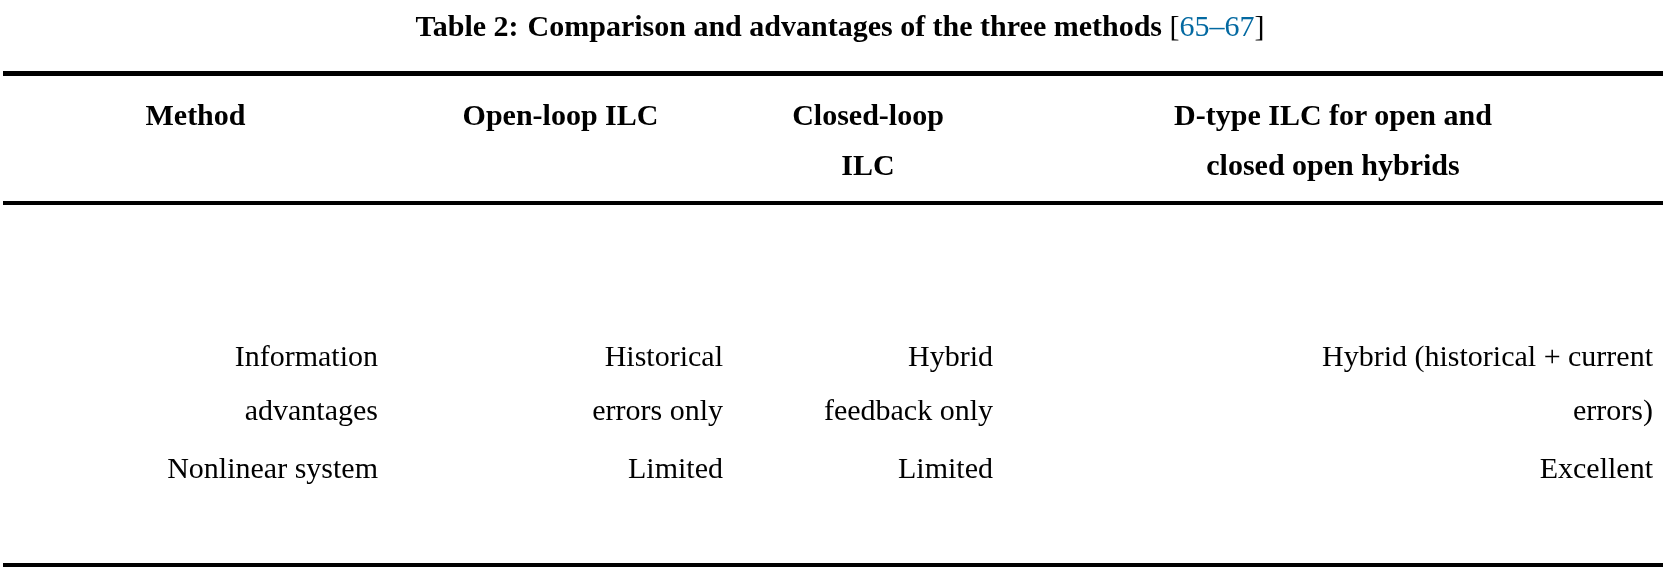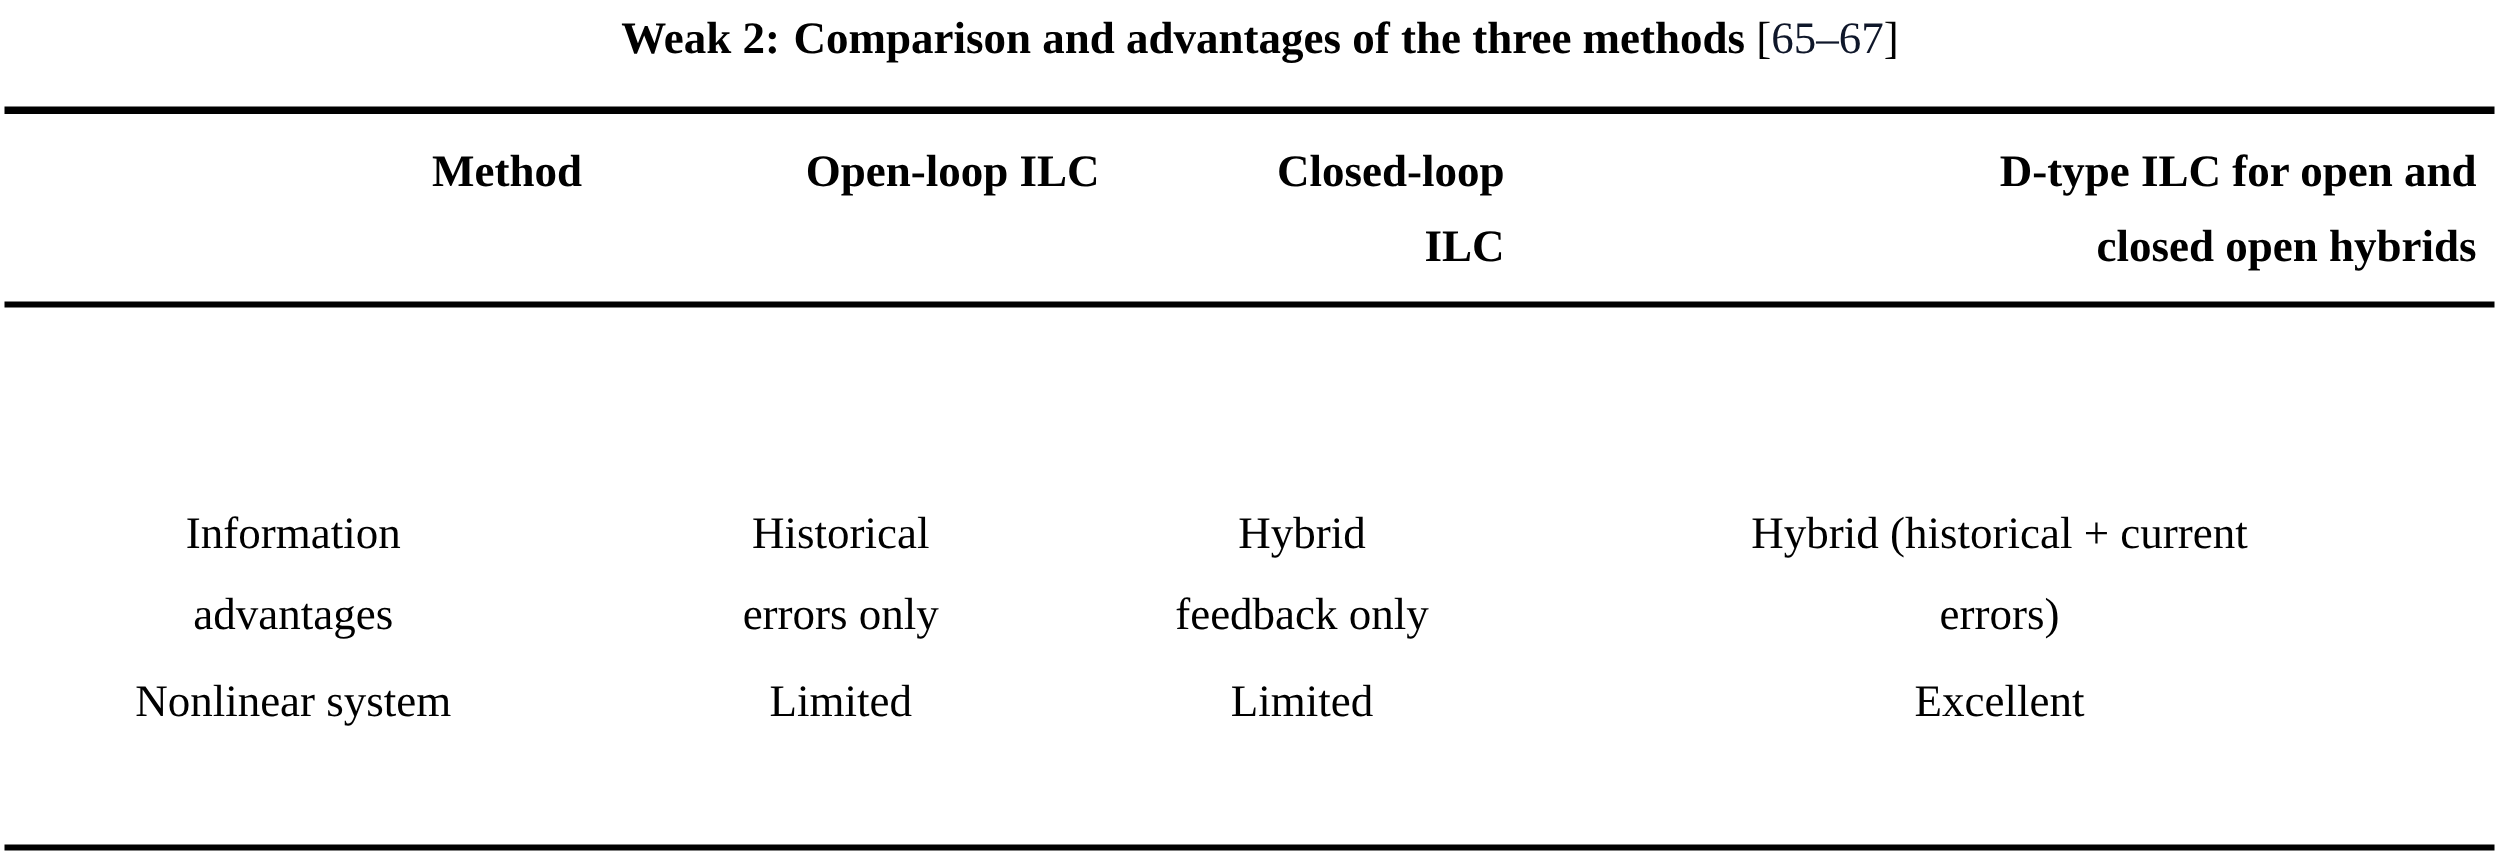"Weak 2:" span.caption-label { text: Weak -> Table }
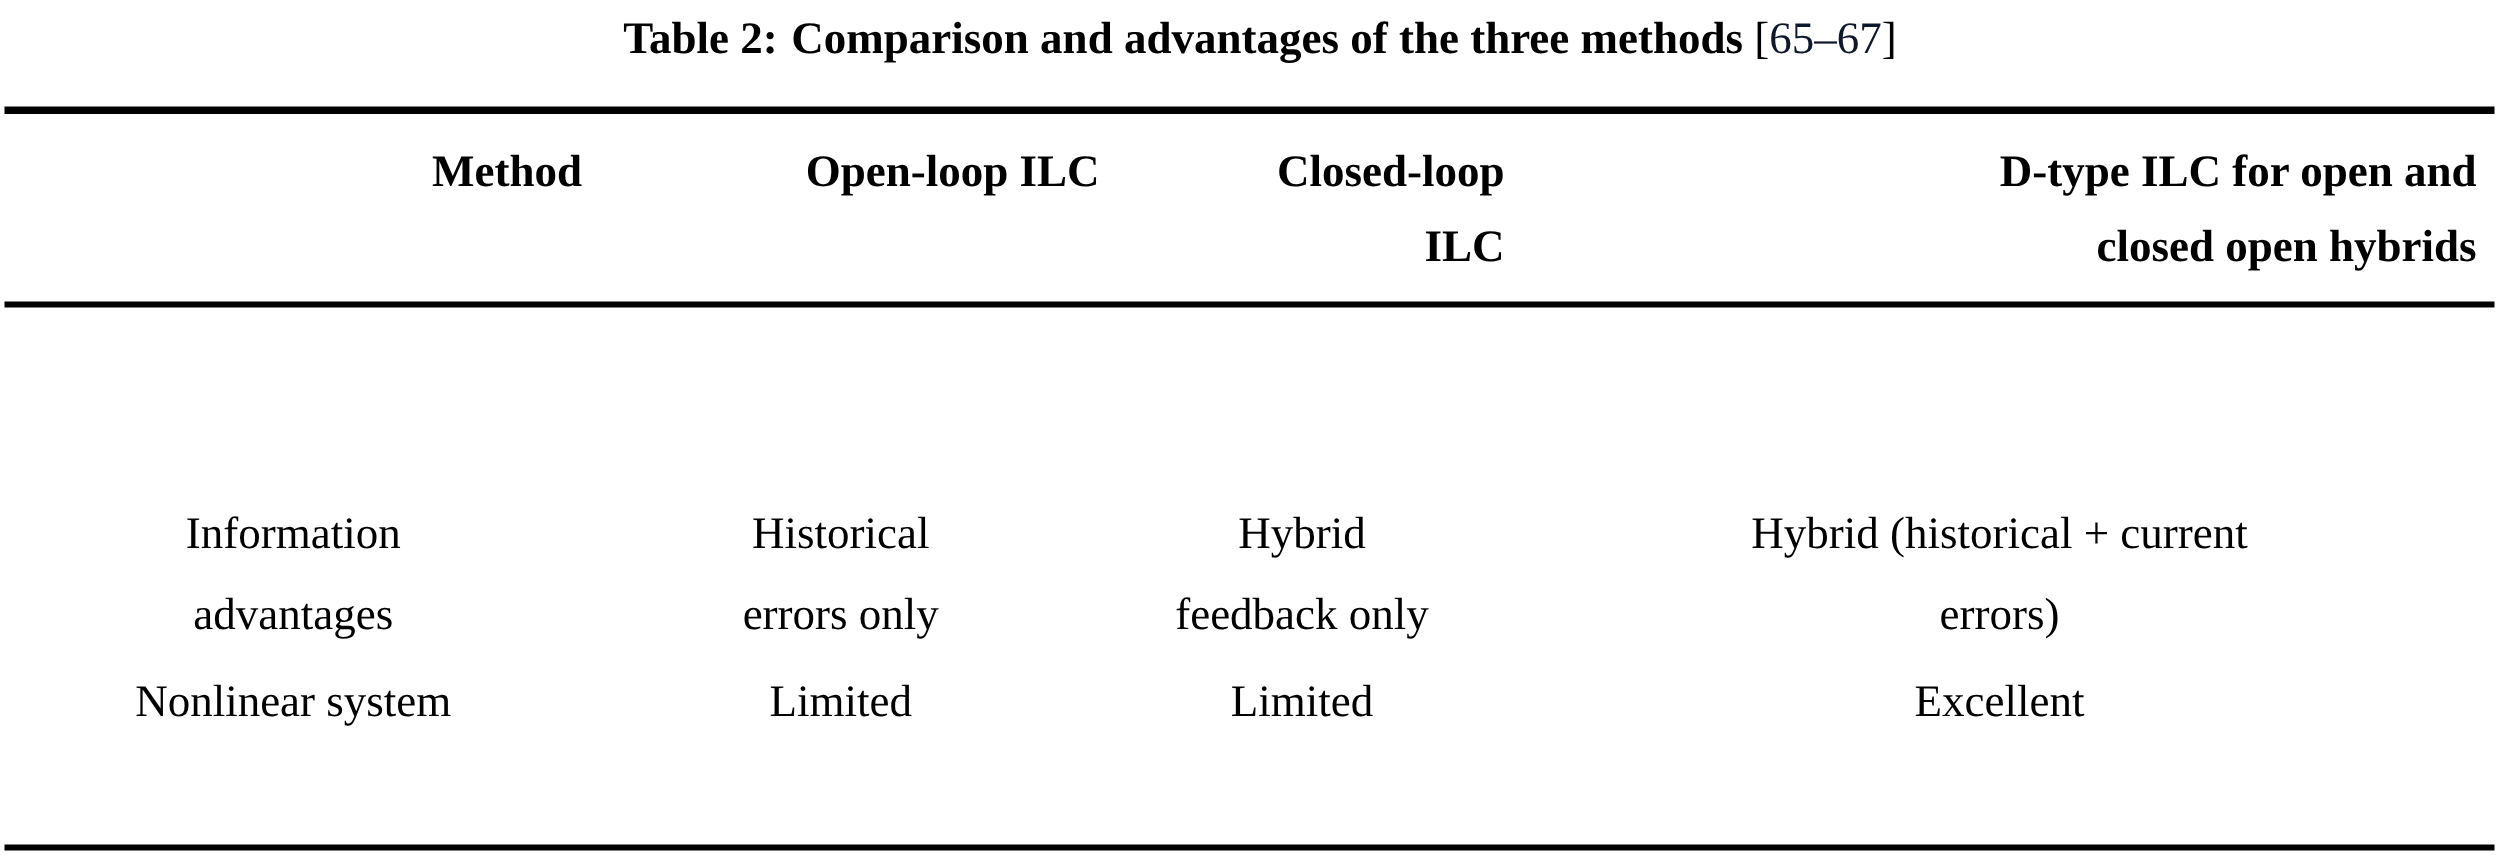"65–67" .cite-ref { color: #0f172a -> #0369a1 }
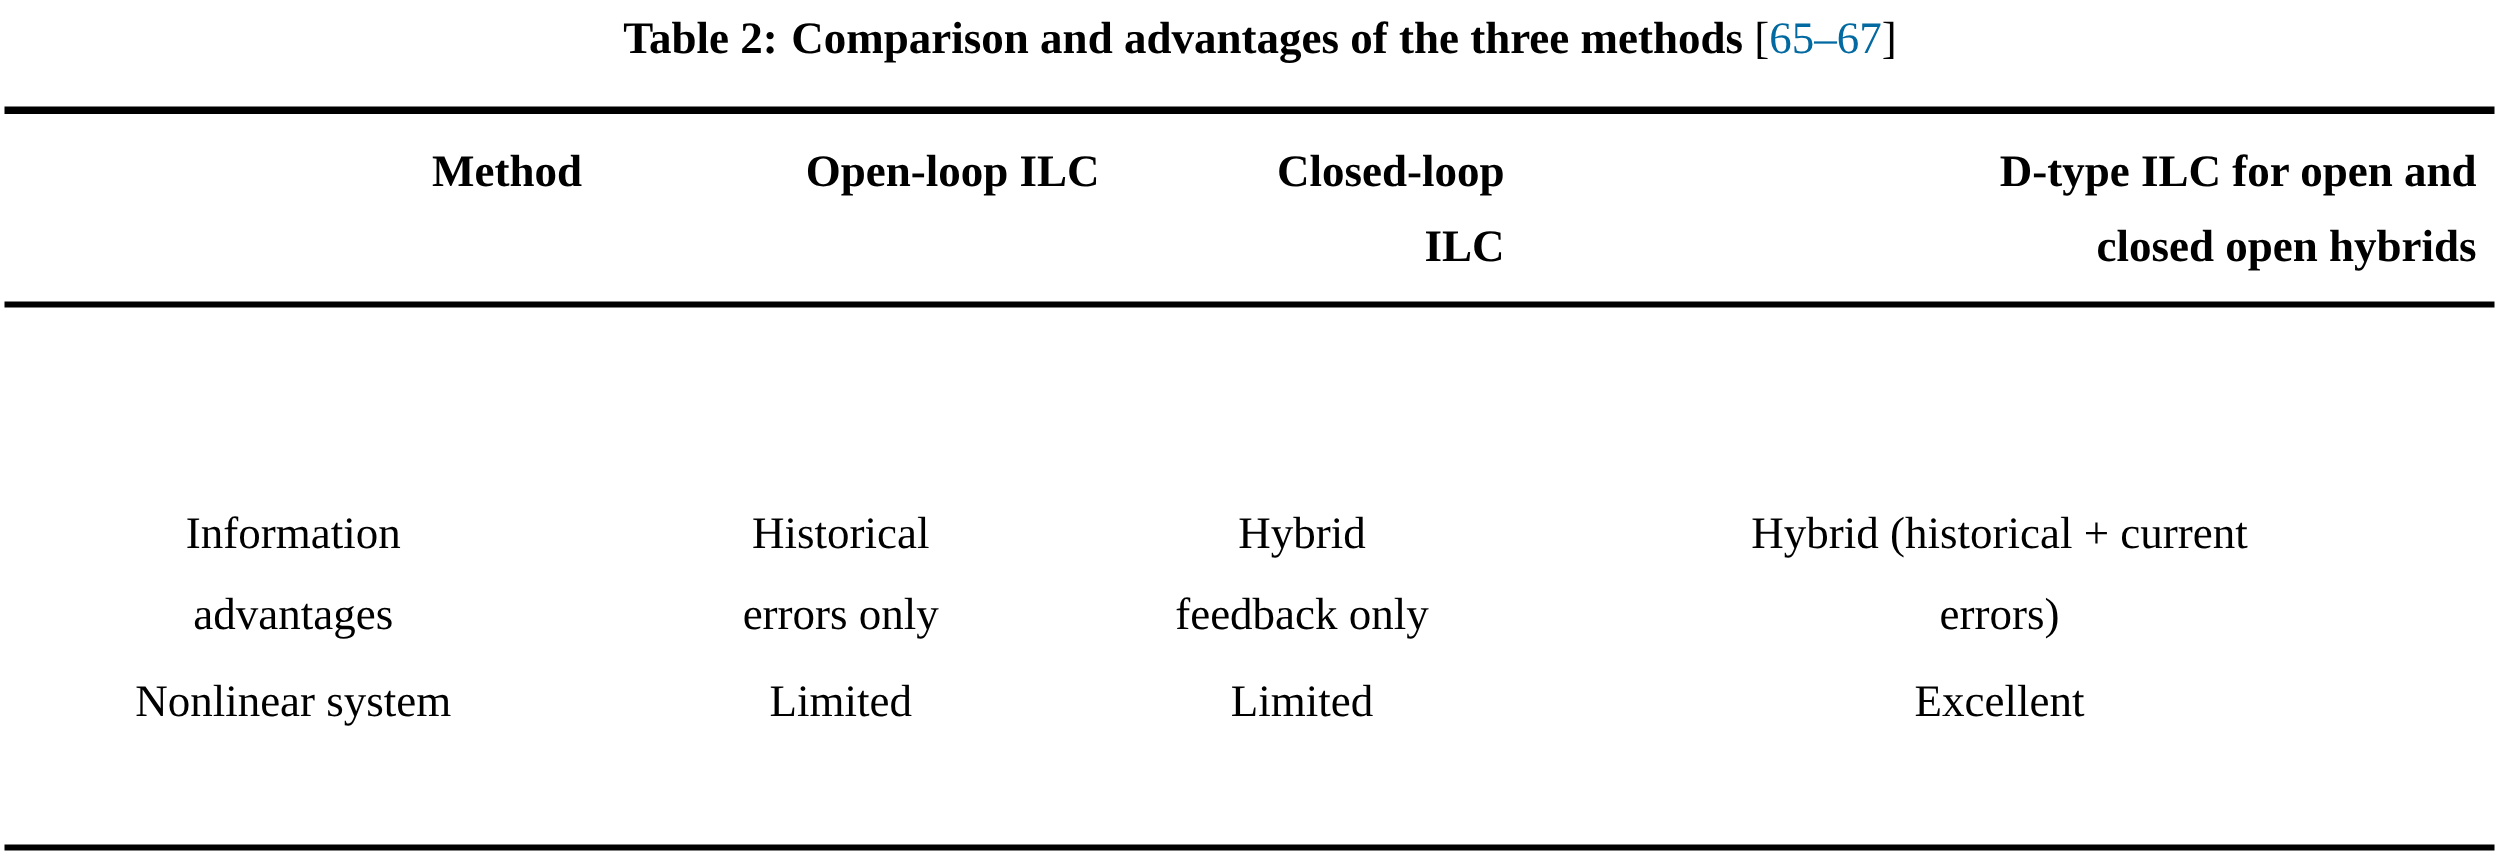"Method" .hdr-row th .wrap { text-align: right -> none }
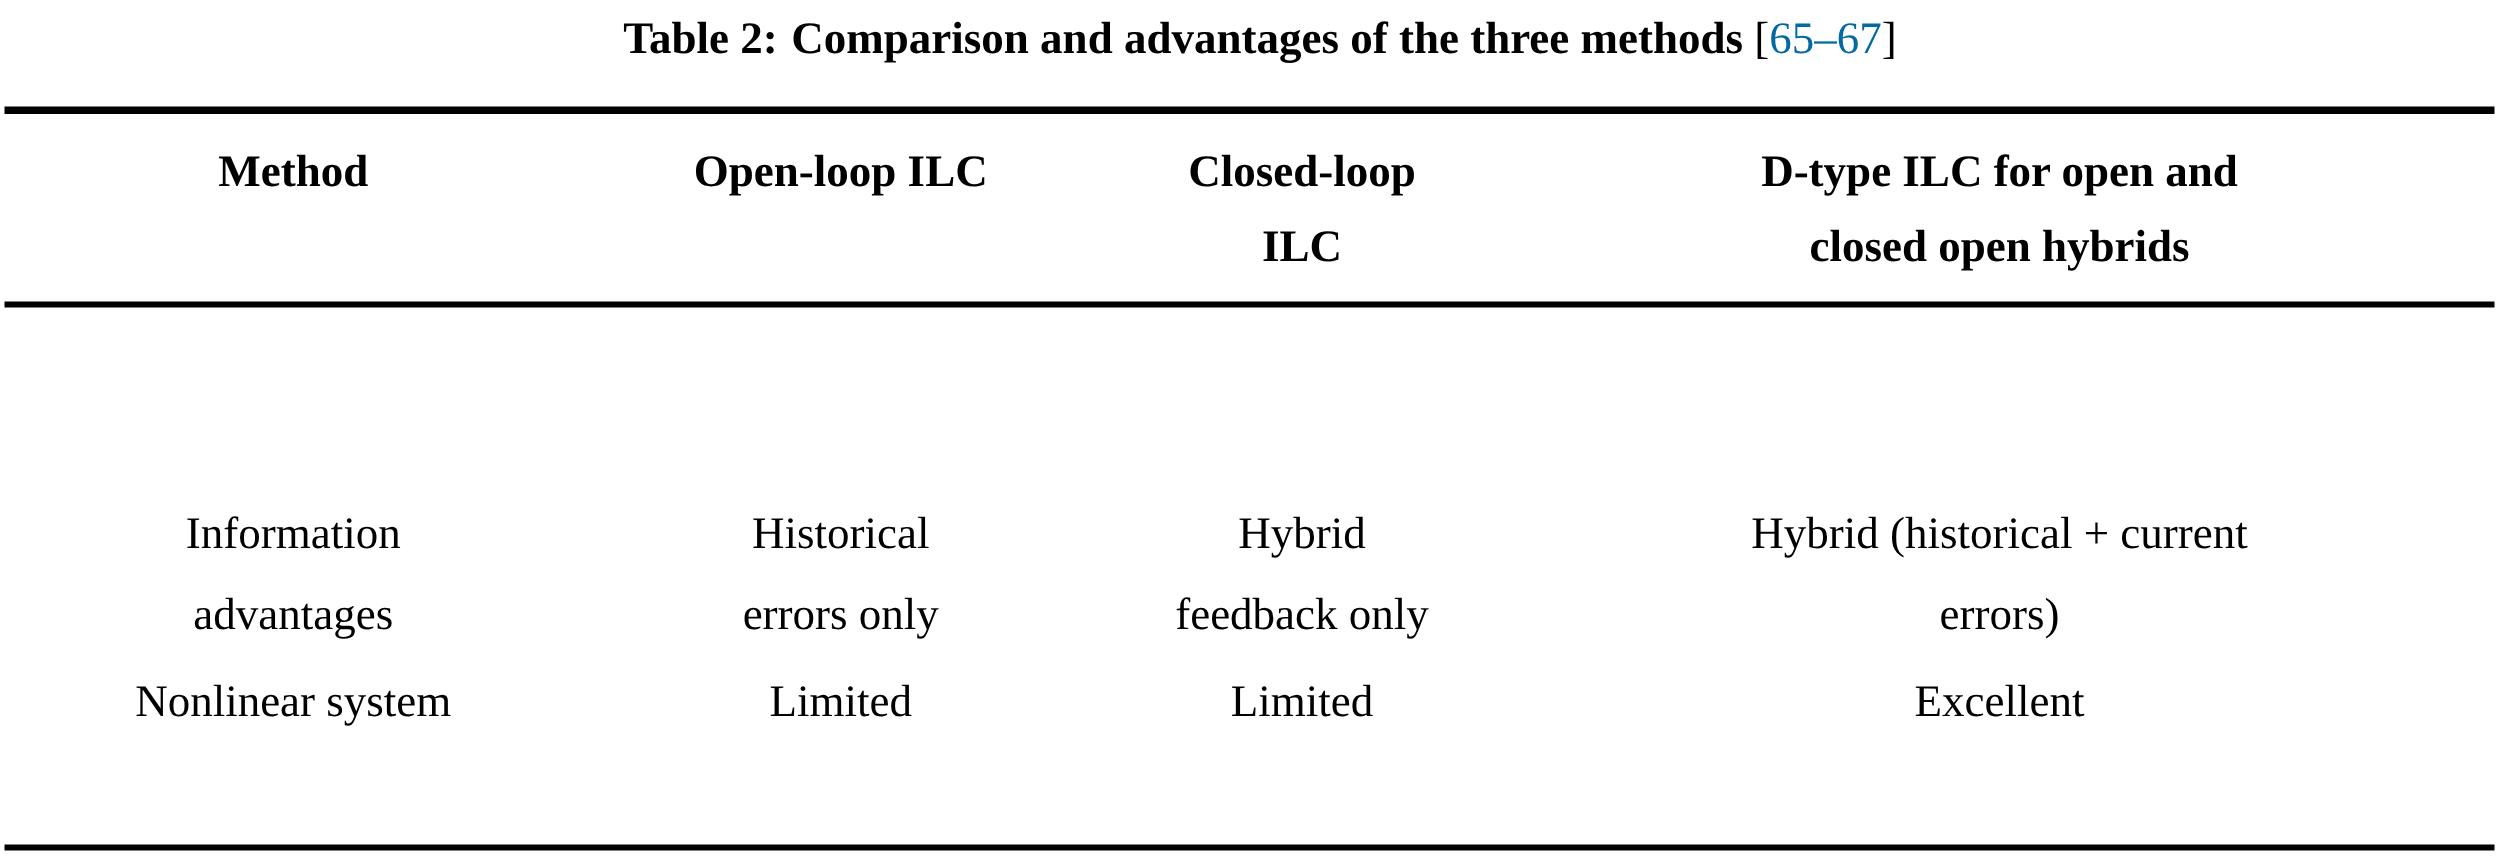"Information" .body-row td .wrap { text-align: none -> right }
